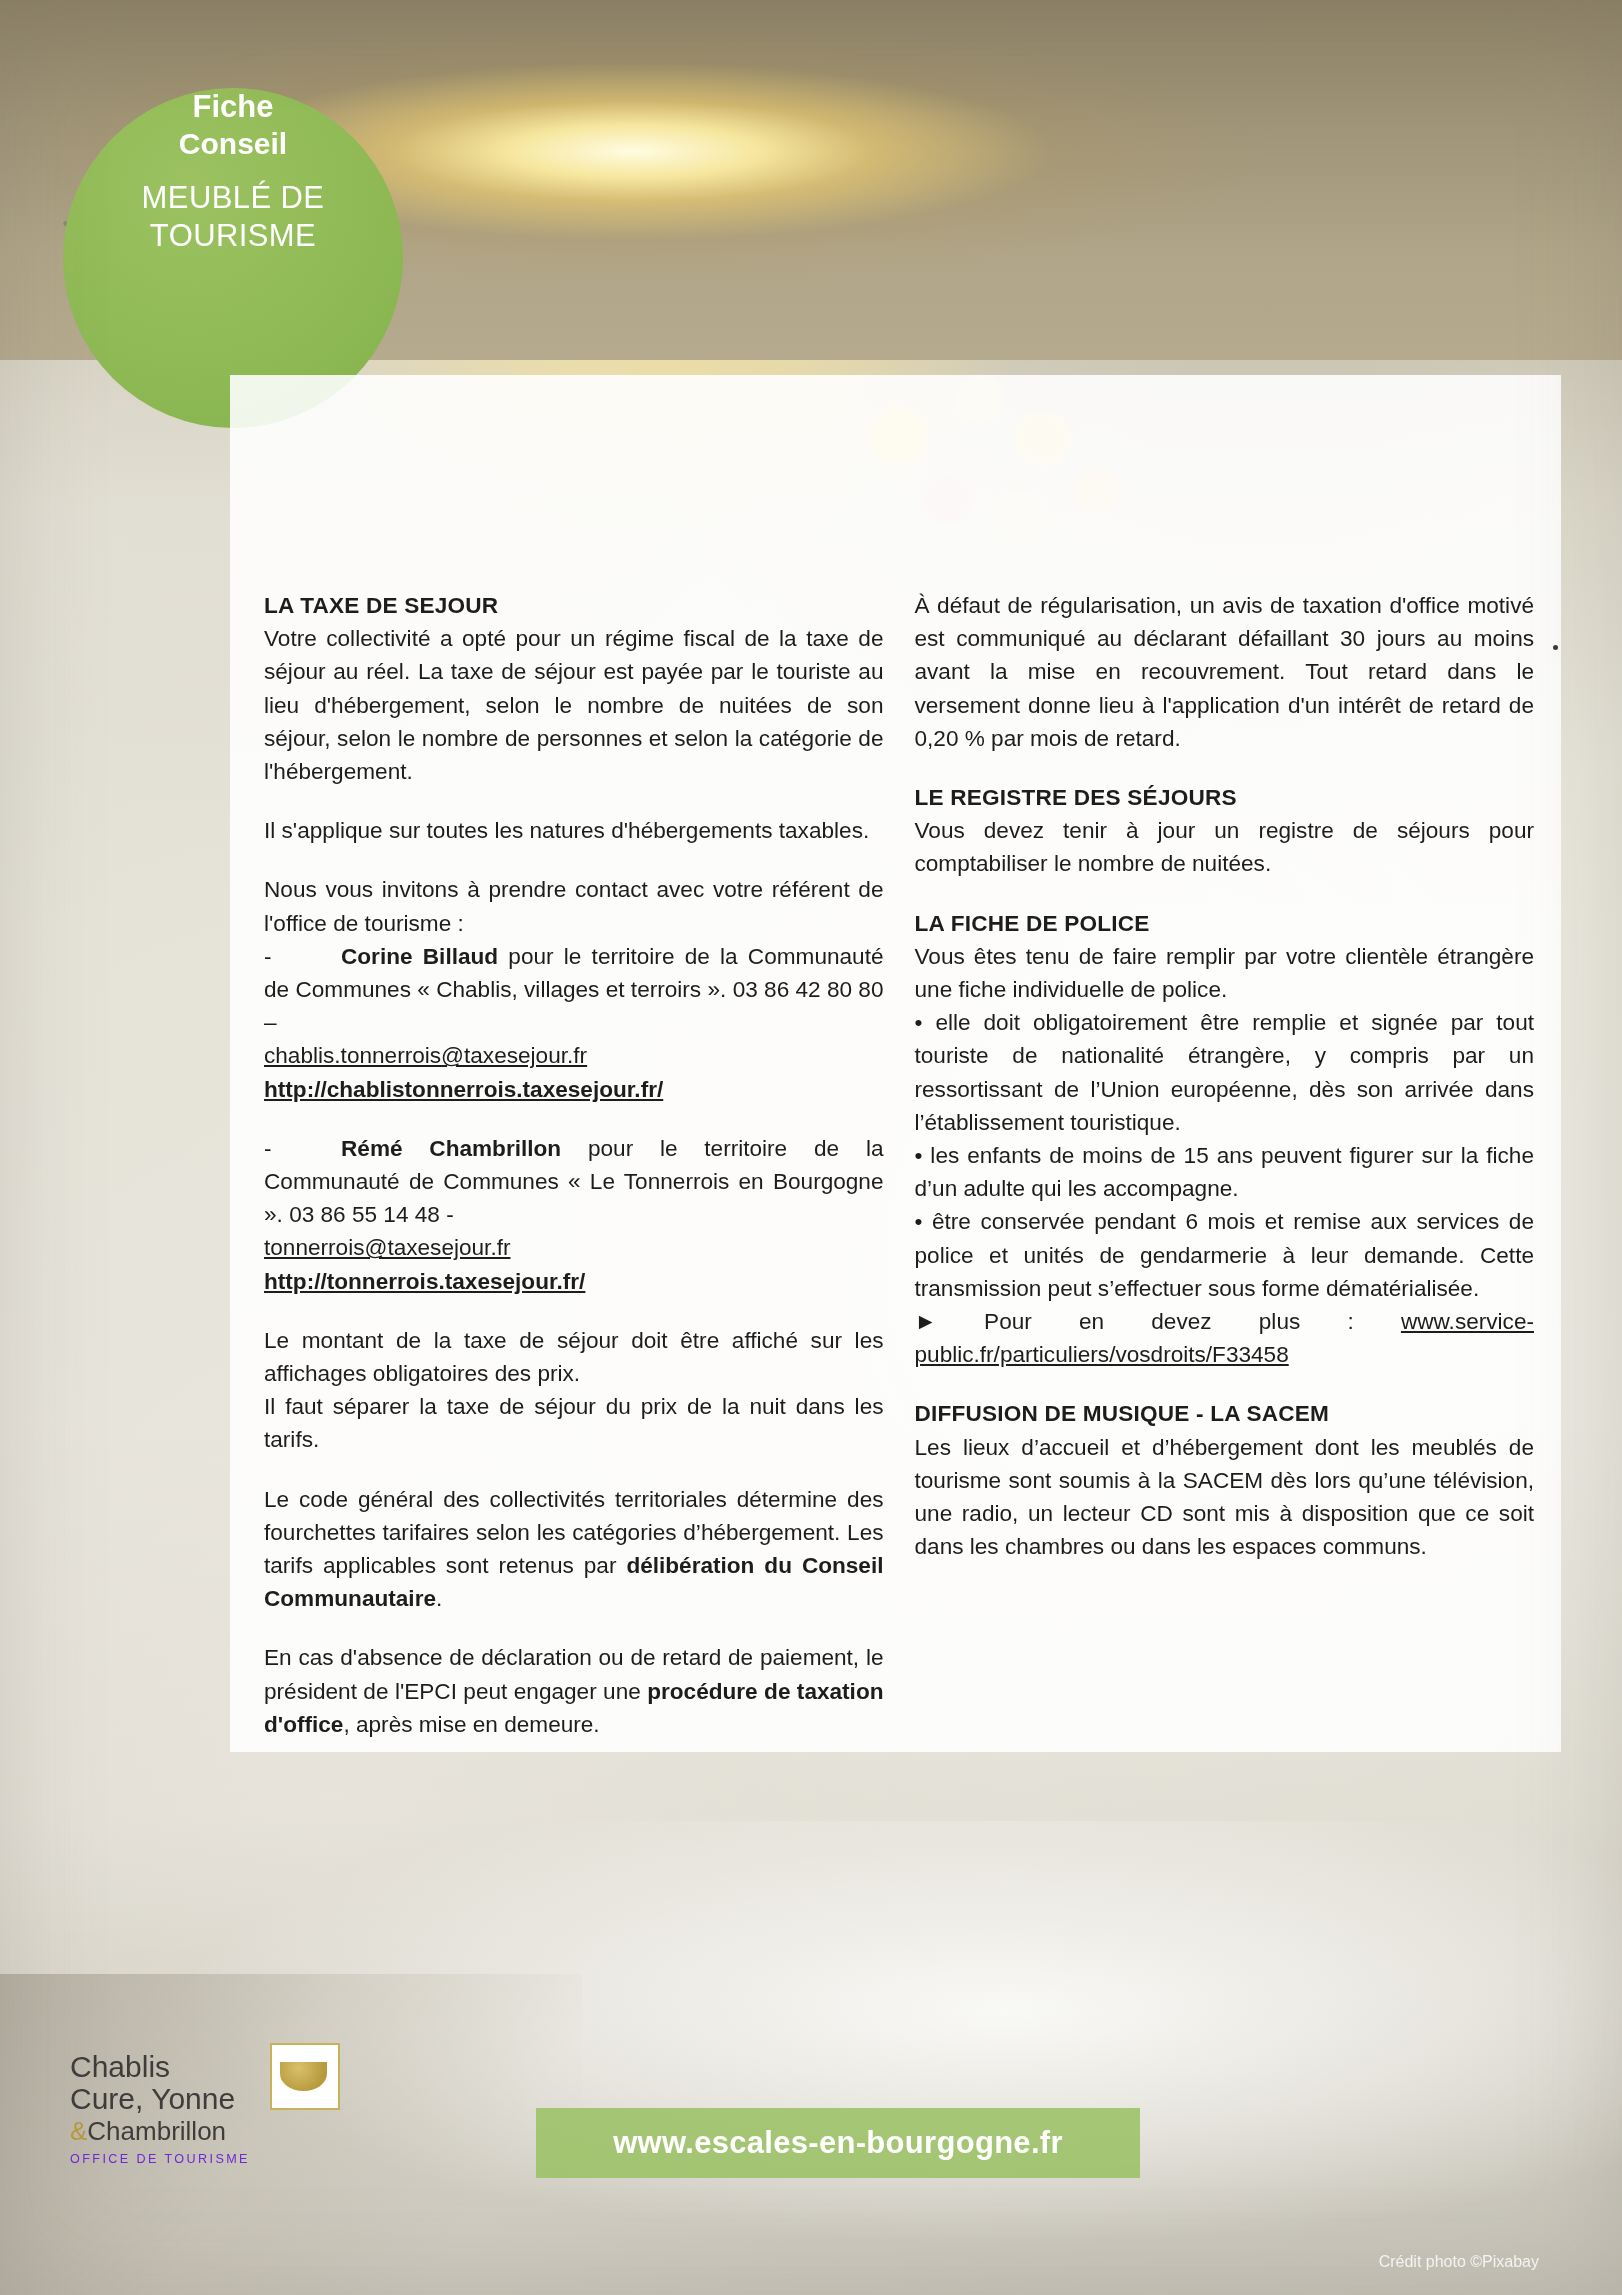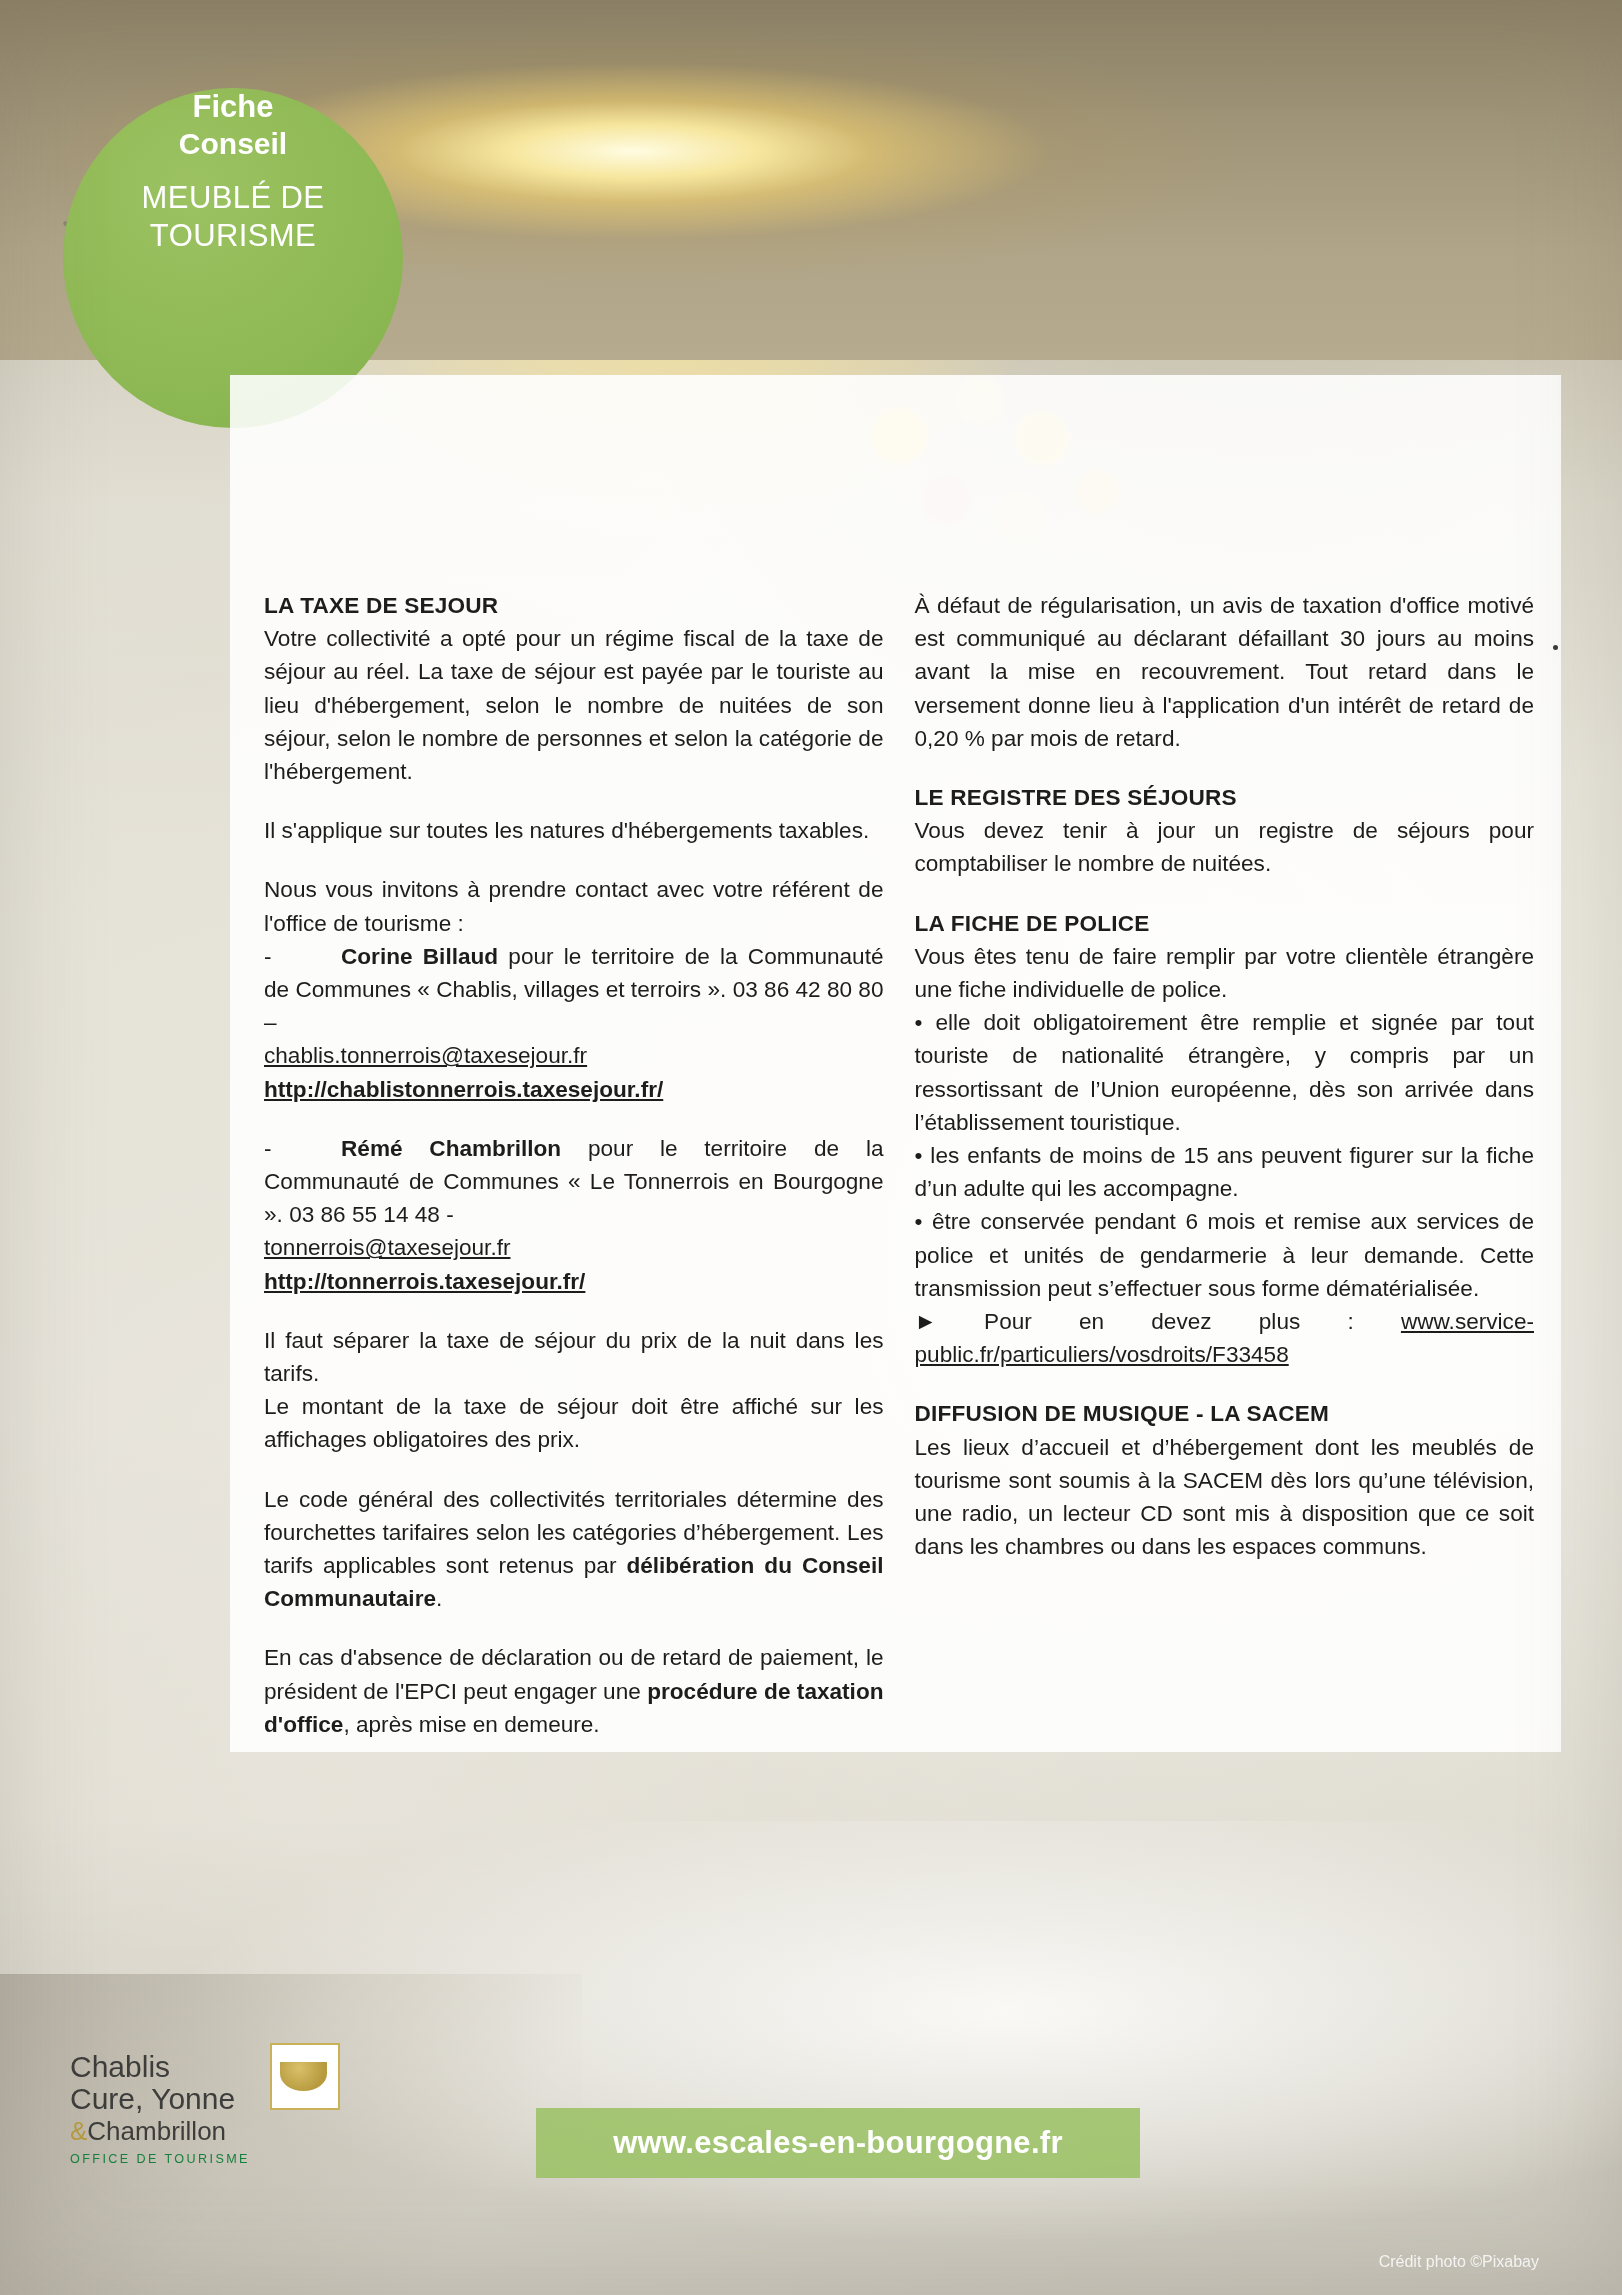"Il faut séparer la taxe" p { order: before "Le montant de la taxe" -> after "Le montant de la taxe" }
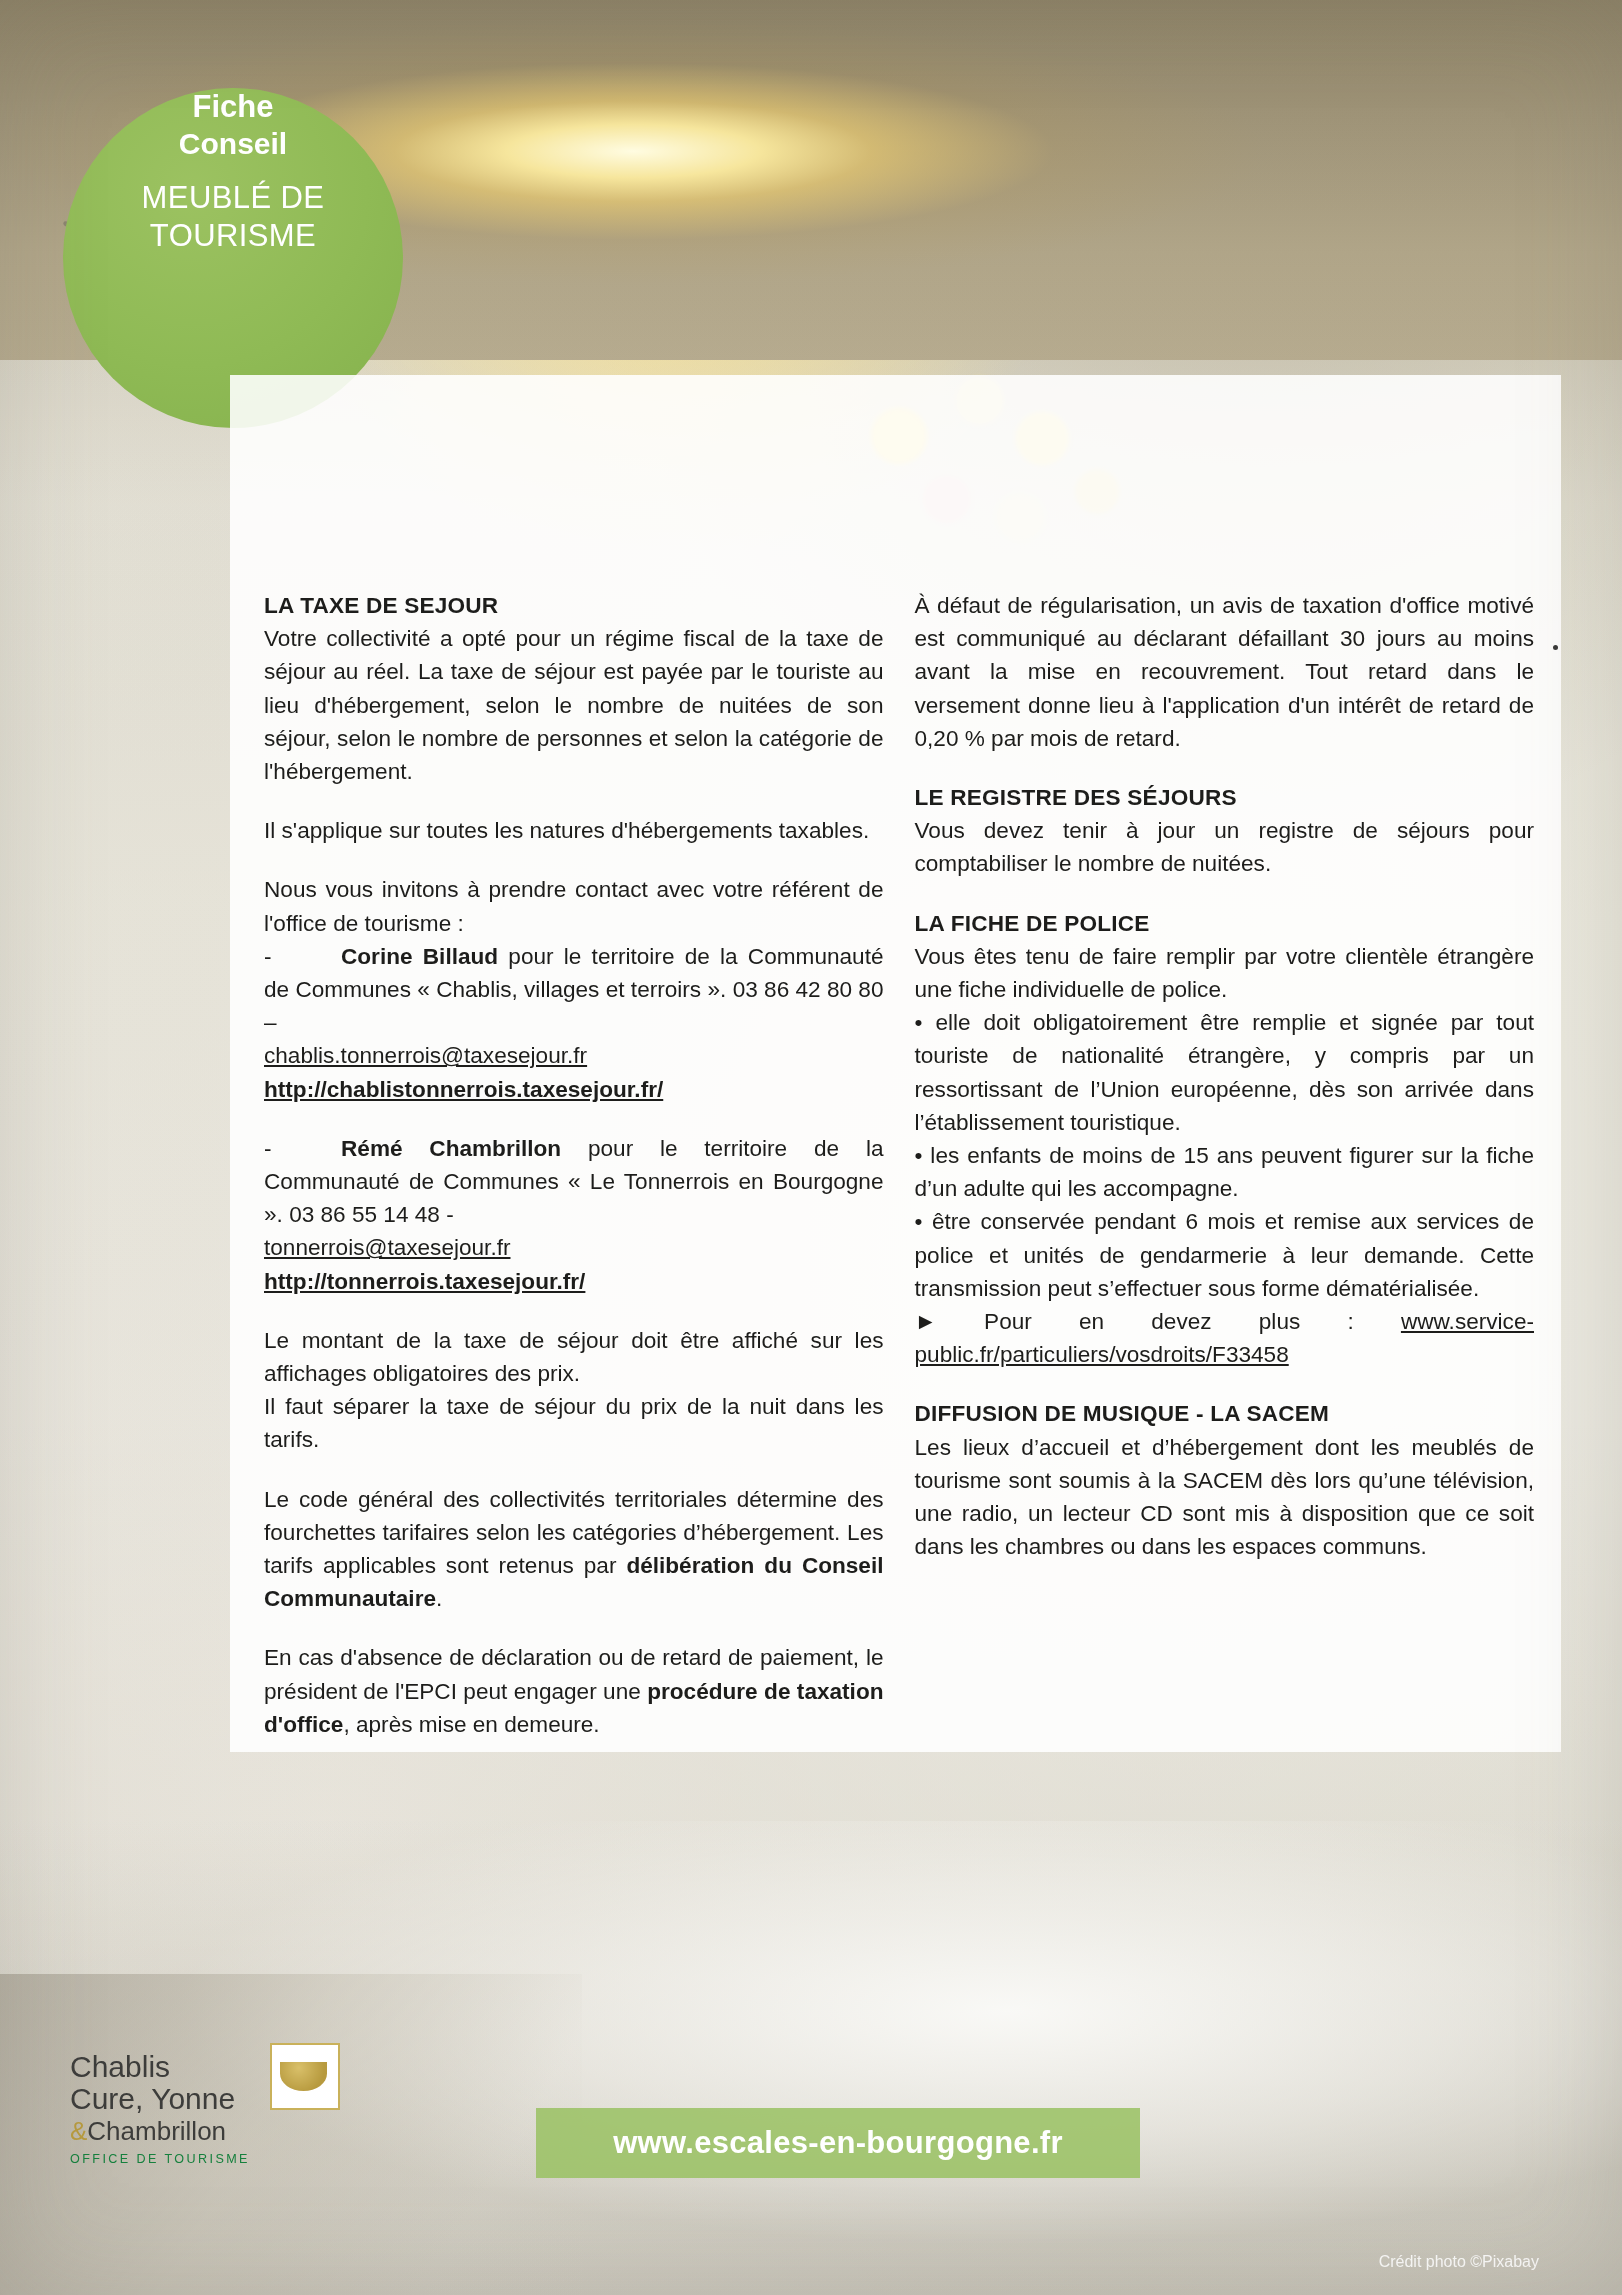"OFFICE DE TOURISME" .logo-sub { color: #15803d -> #6d28d9 }
